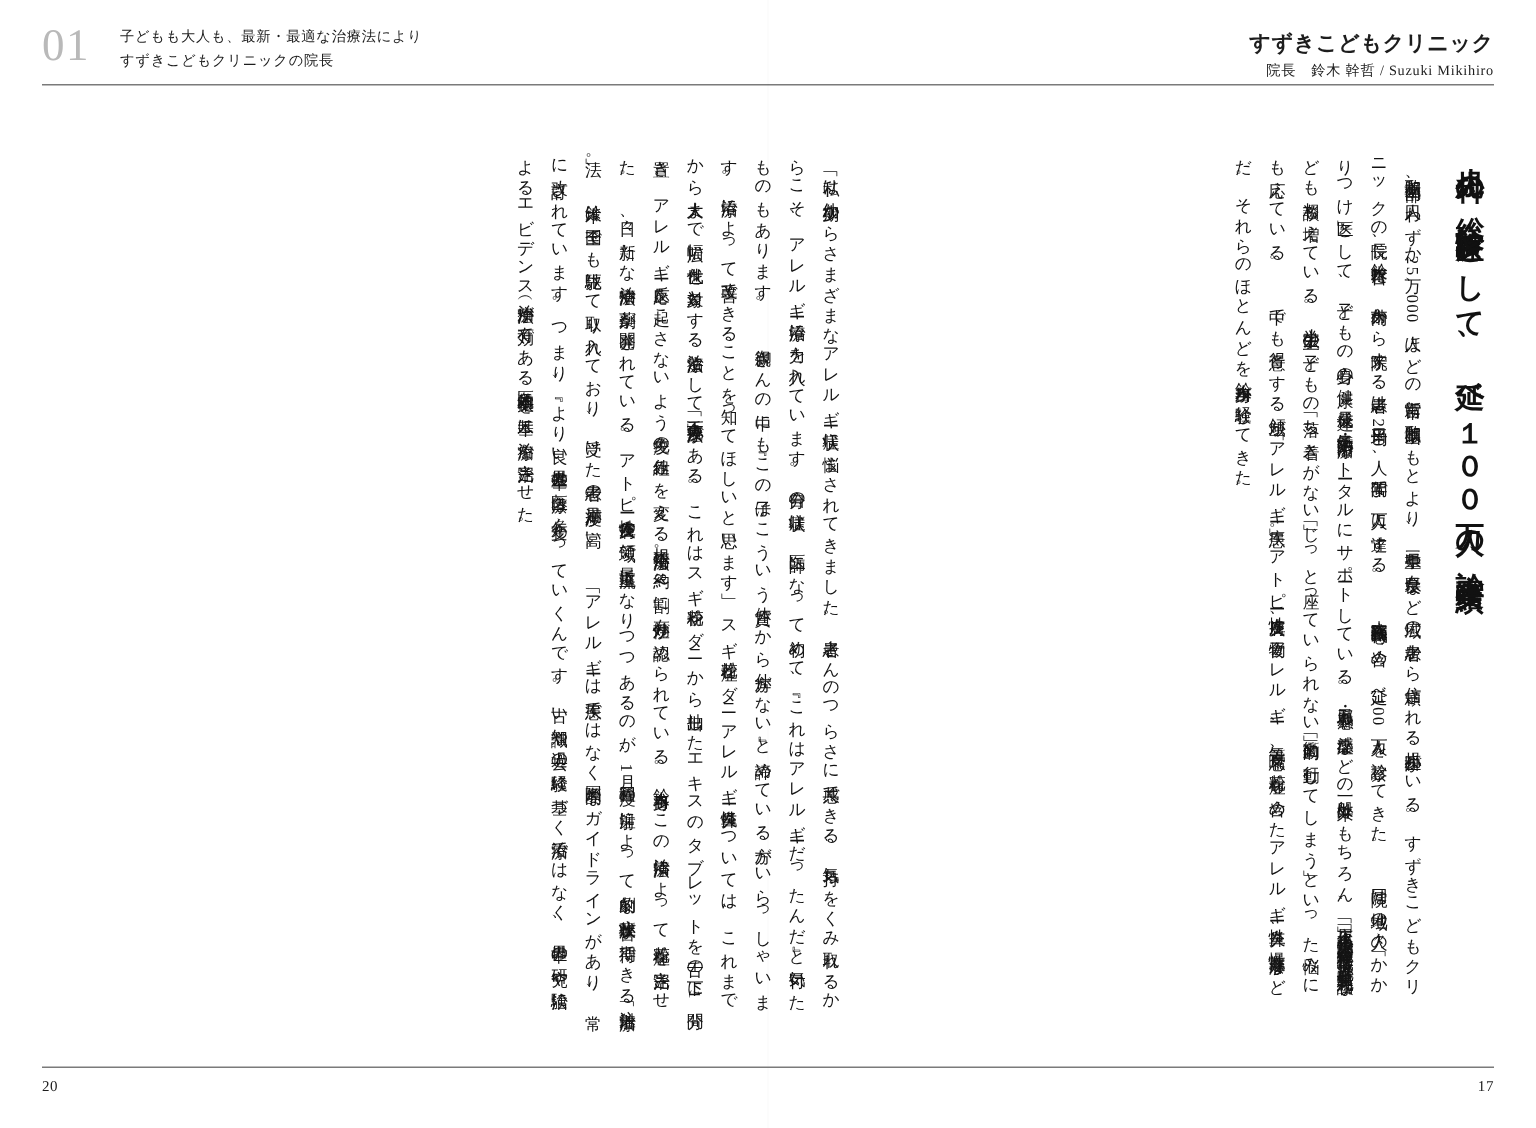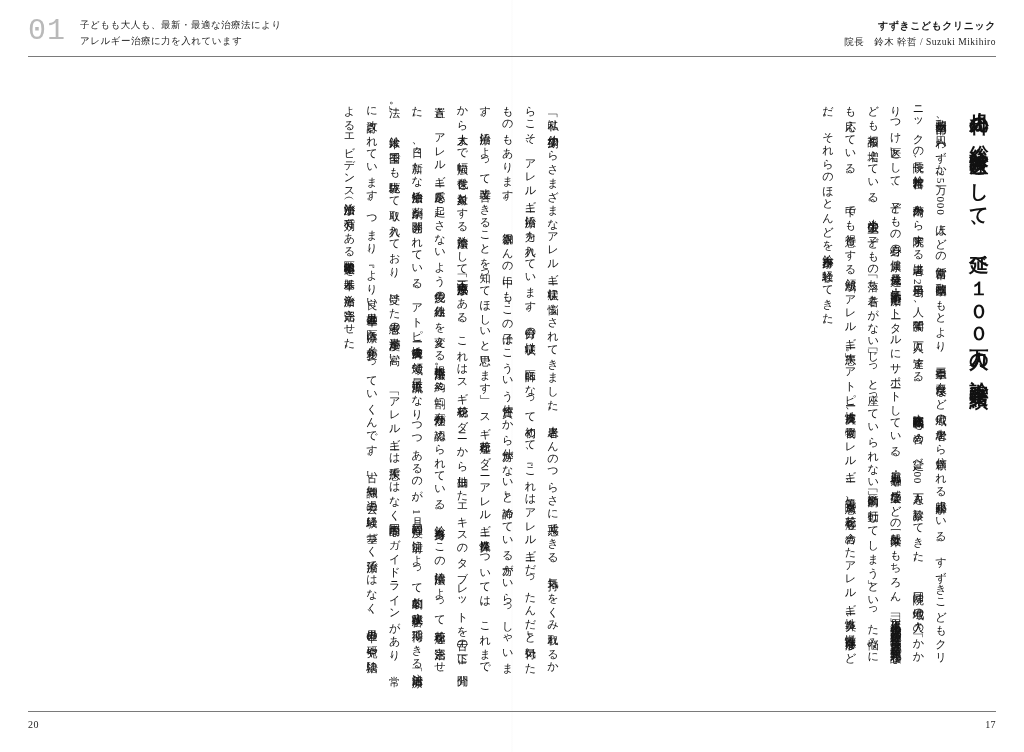"01" .chapter-num { font-family: Liberation Mono, monospace -> Liberation Serif, serif }
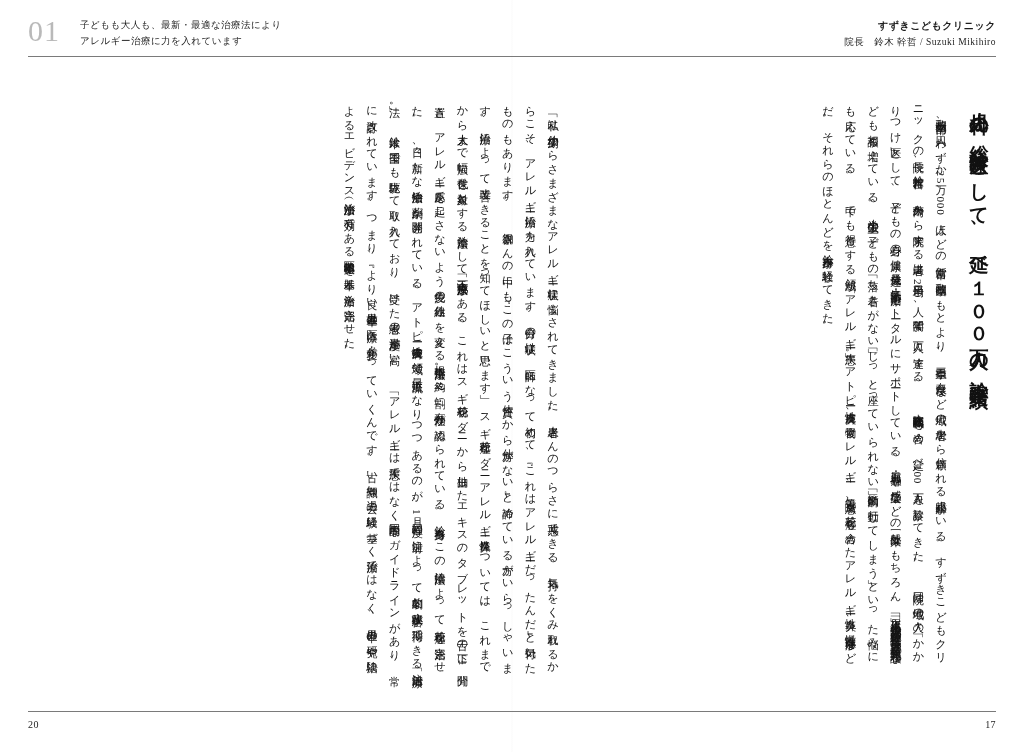"すずきこどもクリニック" .header-right .clinic { font-size: 10px -> 14px }
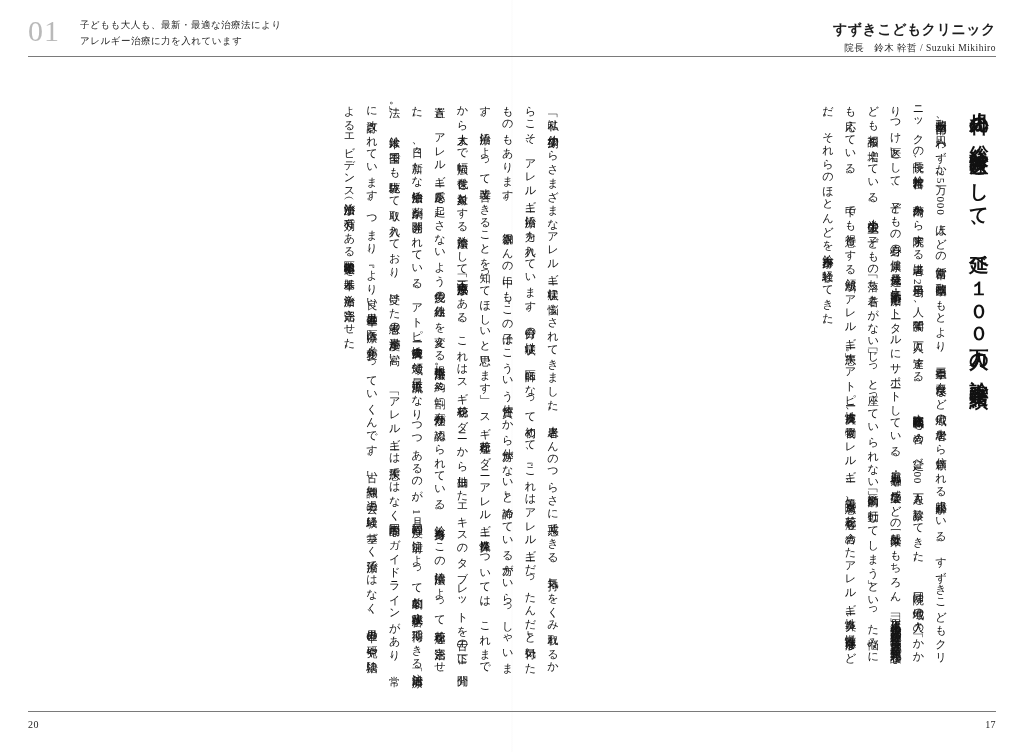"アレルギー治療に力を入れています" div { text: アレルギー治療に力を入れています -> すずきこどもクリニックの院長 }
